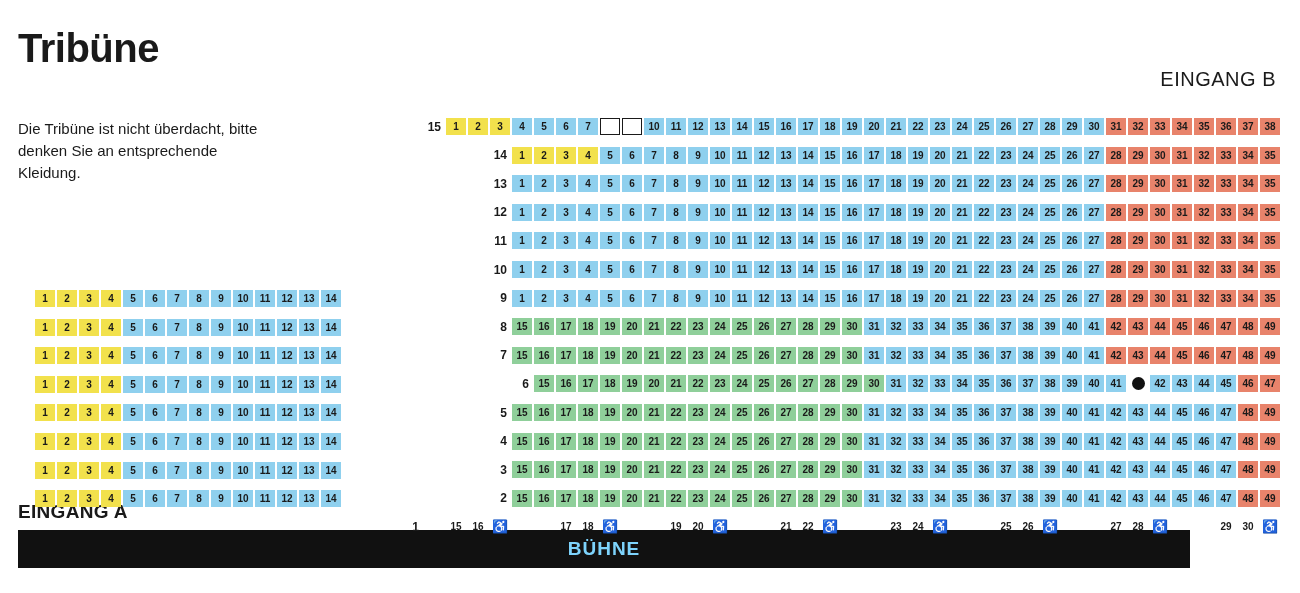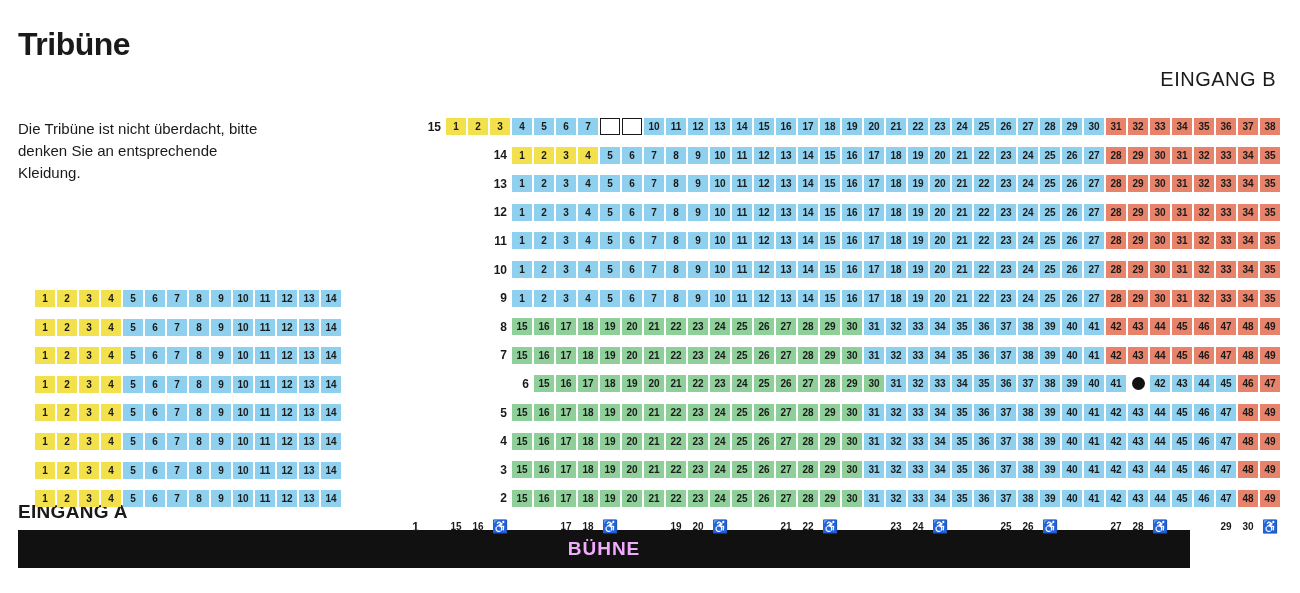"Tribüne" #title { font-size: 32px -> 40px }
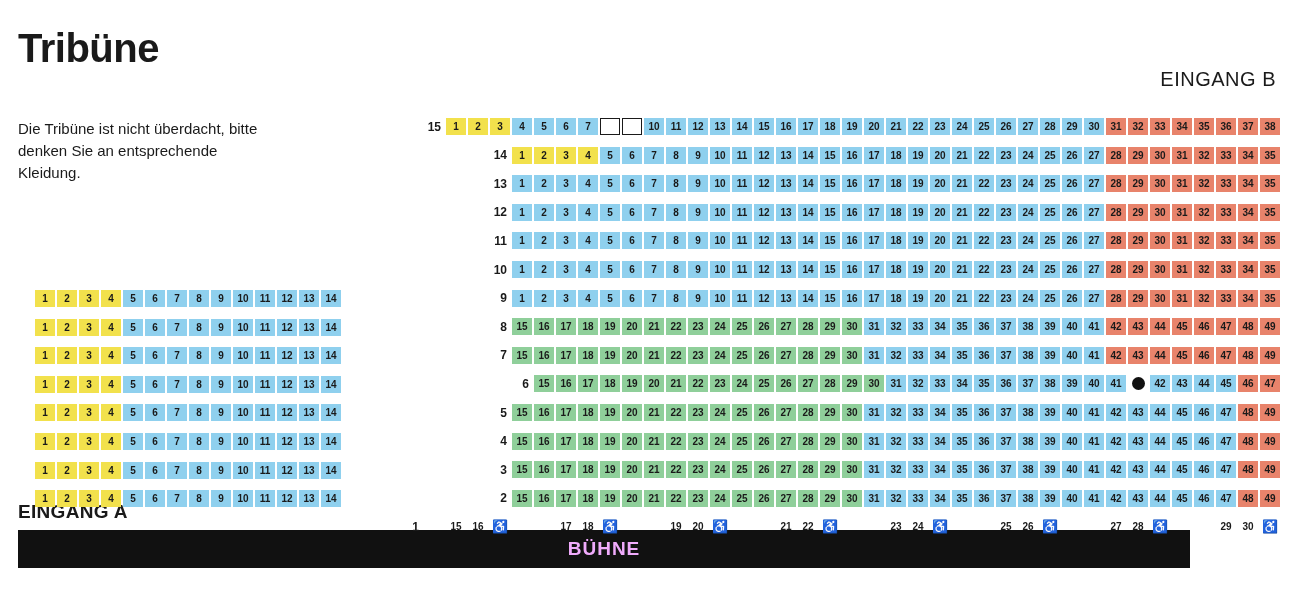"BÜHNE" #stage { color: #f0abfc -> #7dd3fc }
